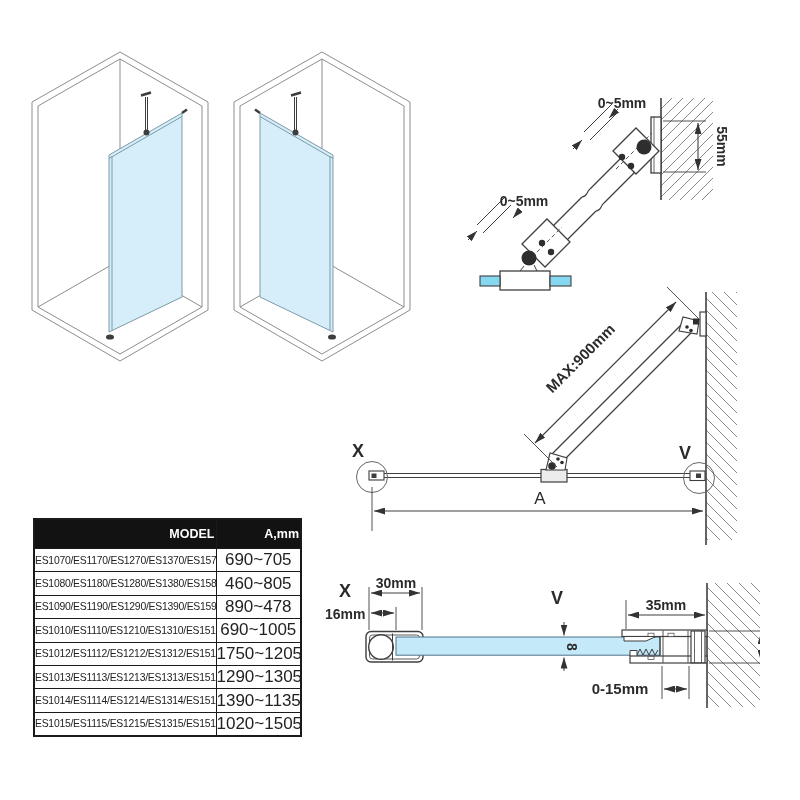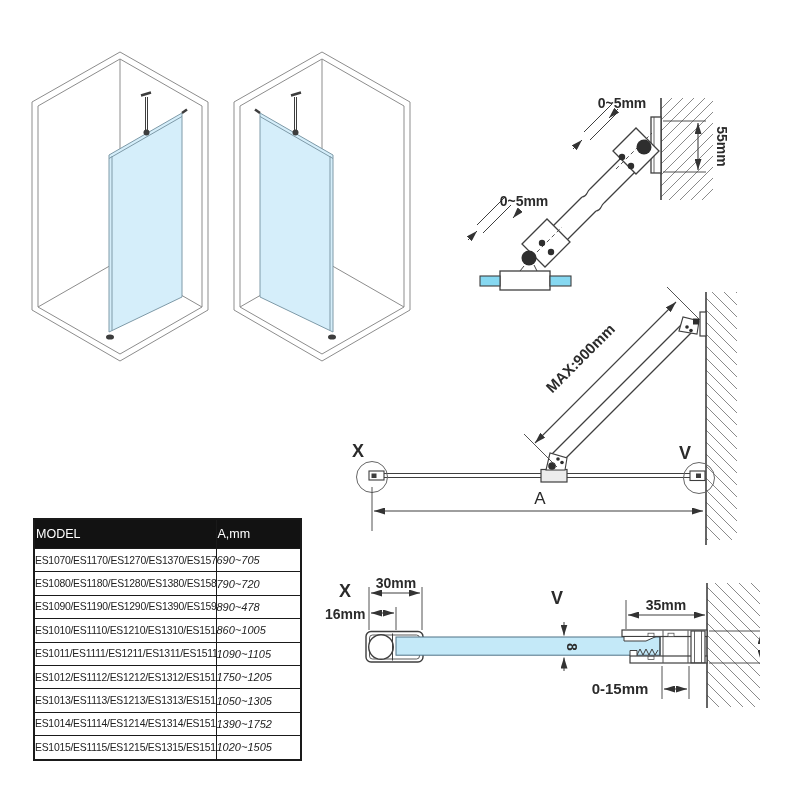"MODEL" .spec-table thead th { font-weight: normal -> bold; text-align: left -> right }
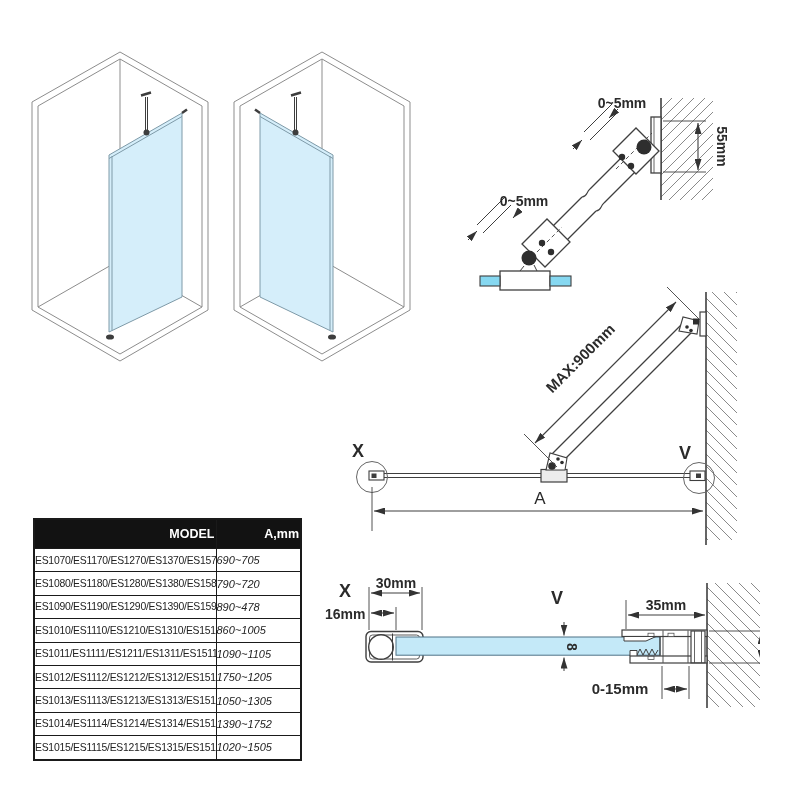"690~705" .a-cell { font-size: 11px -> 17px; font-style: italic -> none; text-align: none -> center }
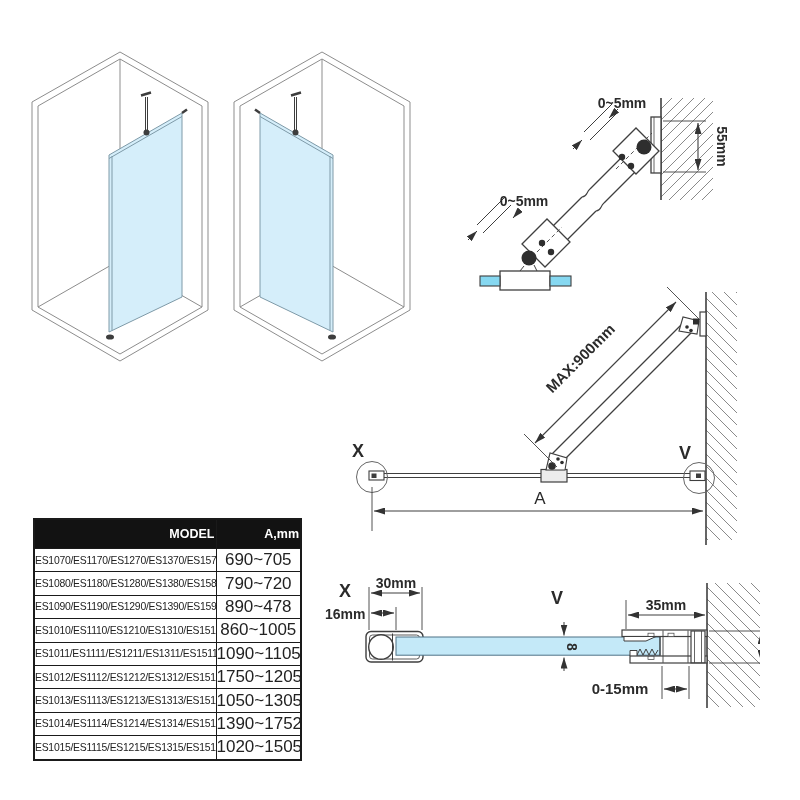"790~720" td.a-cell { text: 790~720 -> 460~805 }
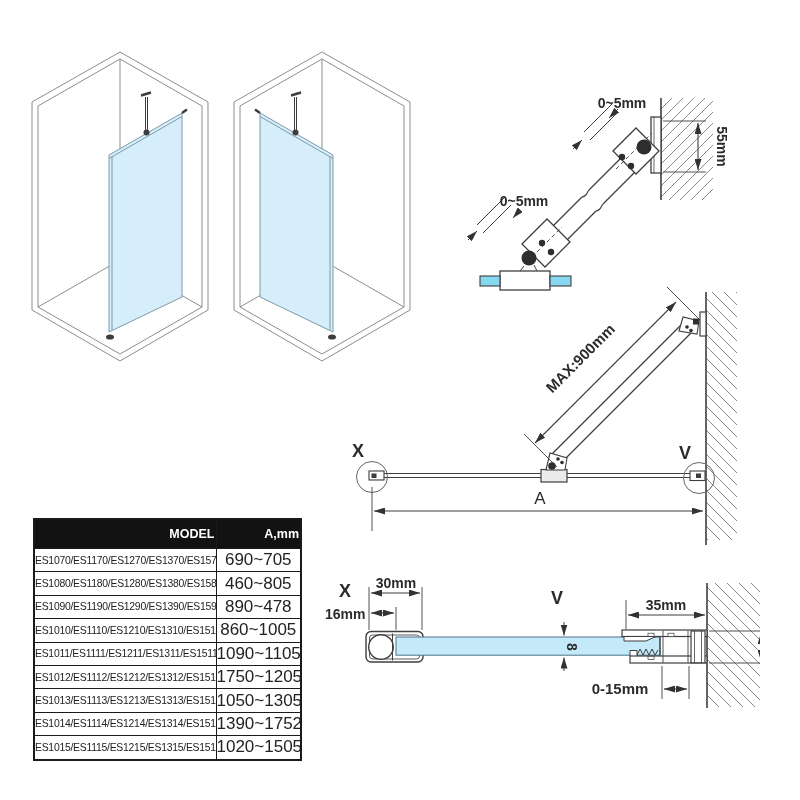"860~1005" td.a-cell { text: 860 -> 690 }
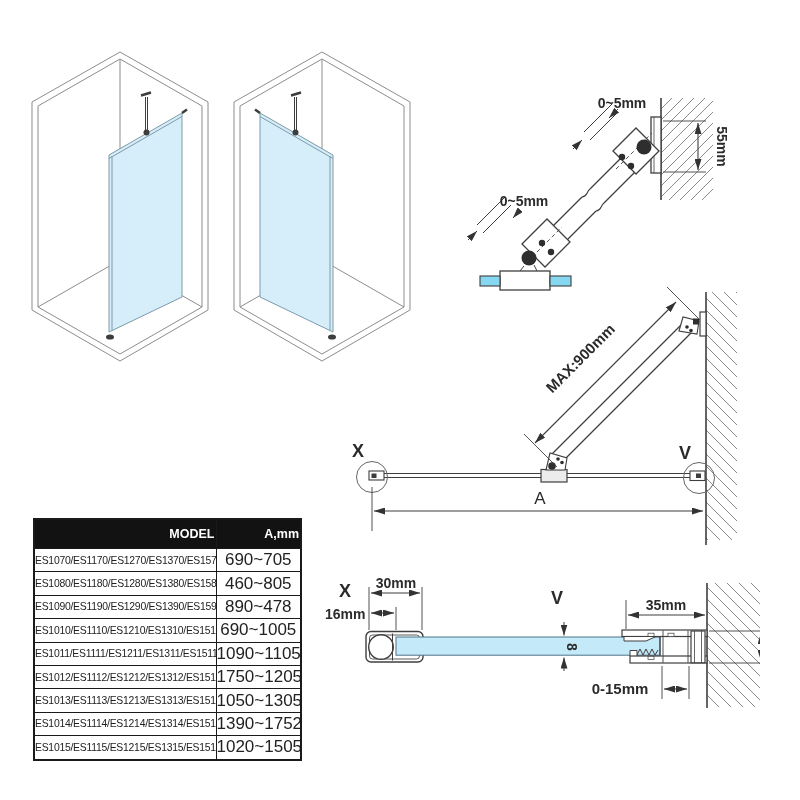"ES1011/ES1111/ES1211/ES1311/ES1511" tr { html: <tr> <td>ES1011/ES1111/ES1211/ES1311/ES1511</td> <td>1090~1105</td> </tr> -> none }
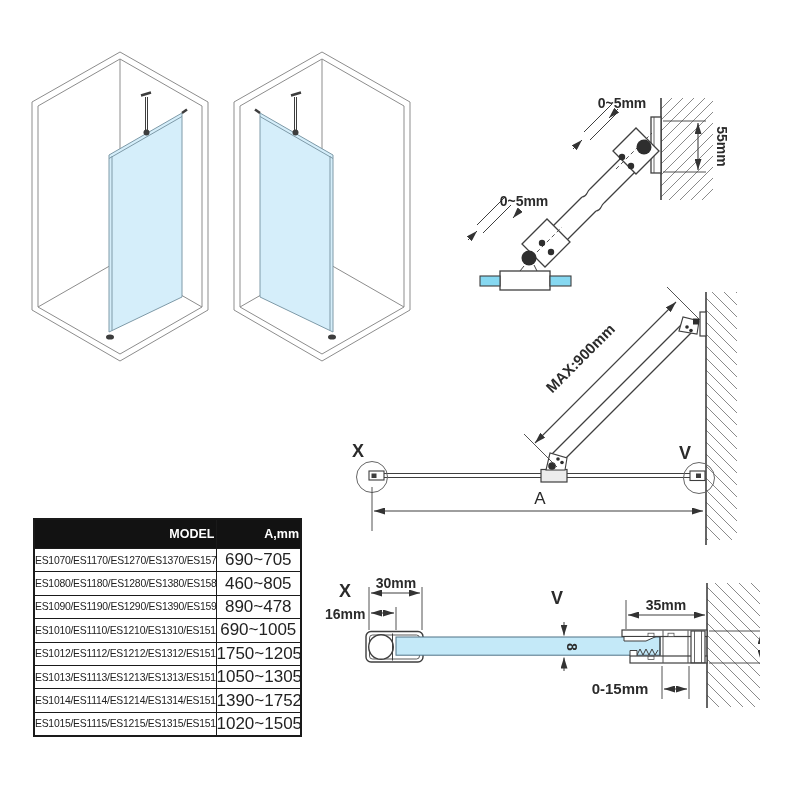"1050~1305" td.a-cell { text: 1050 -> 1290 }
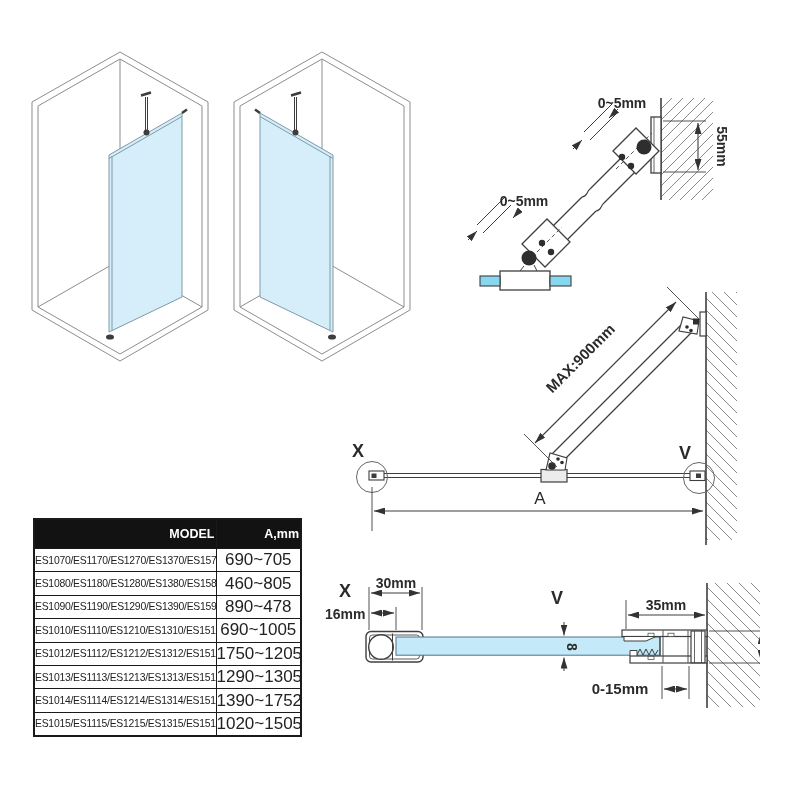"1390~1752" td.a-cell { text: 1752 -> 1135 }
